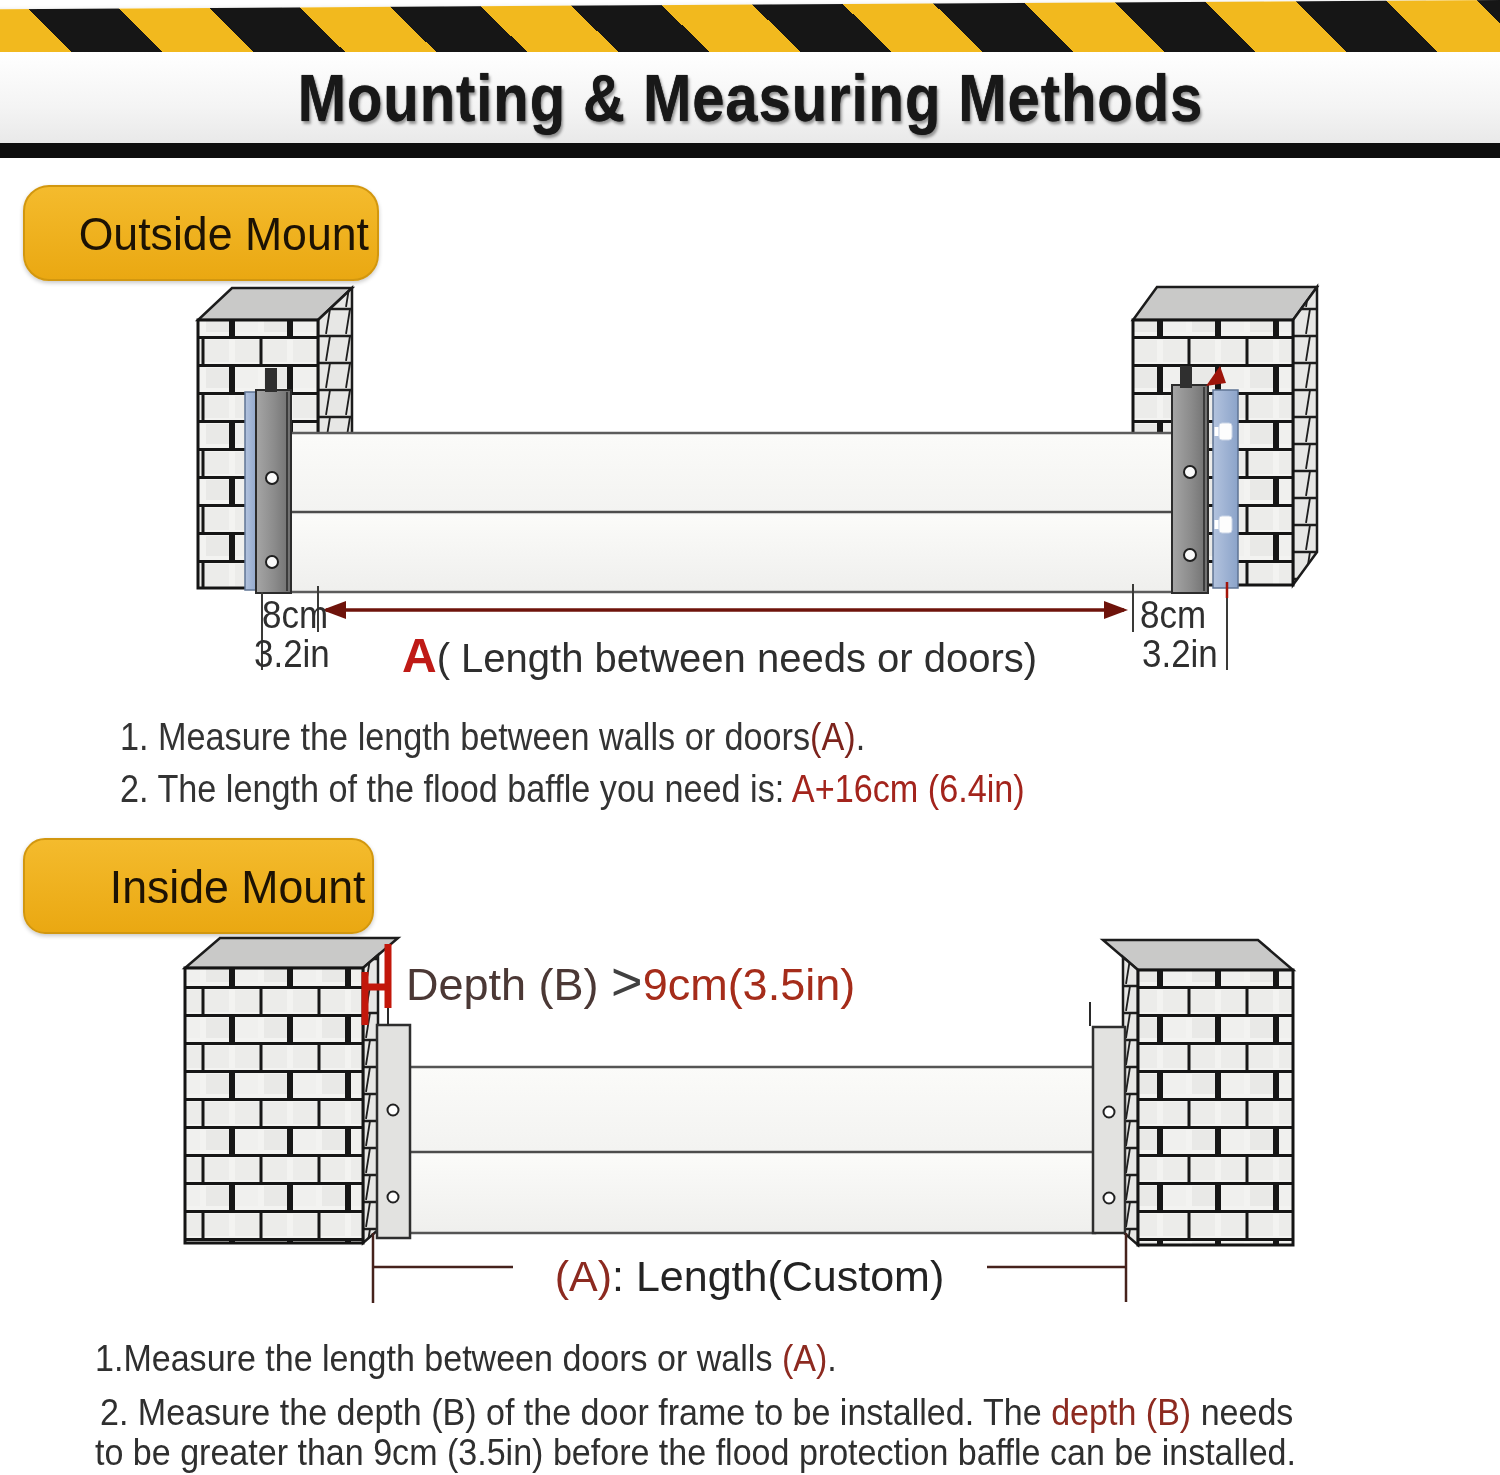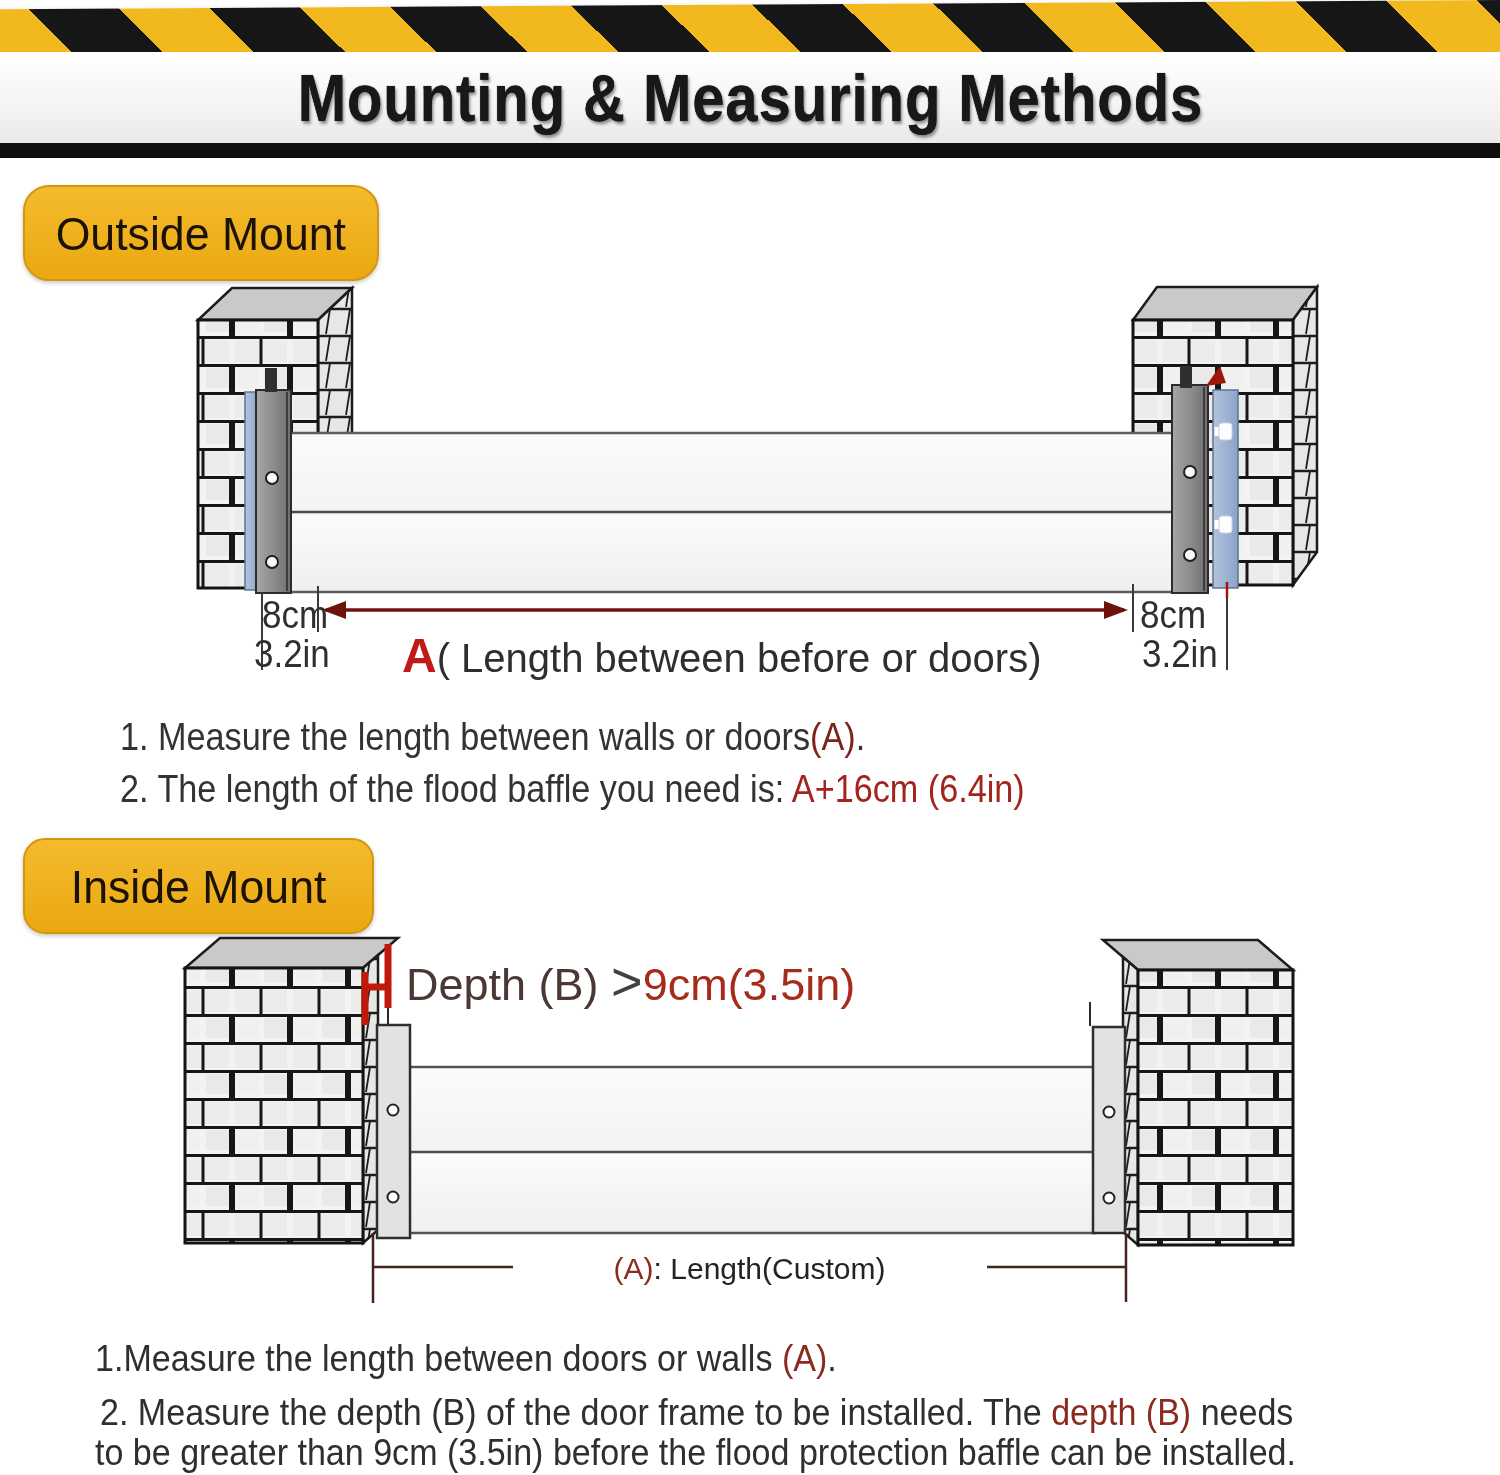"Outside Mount" .badge { justify-content: center -> flex-end }
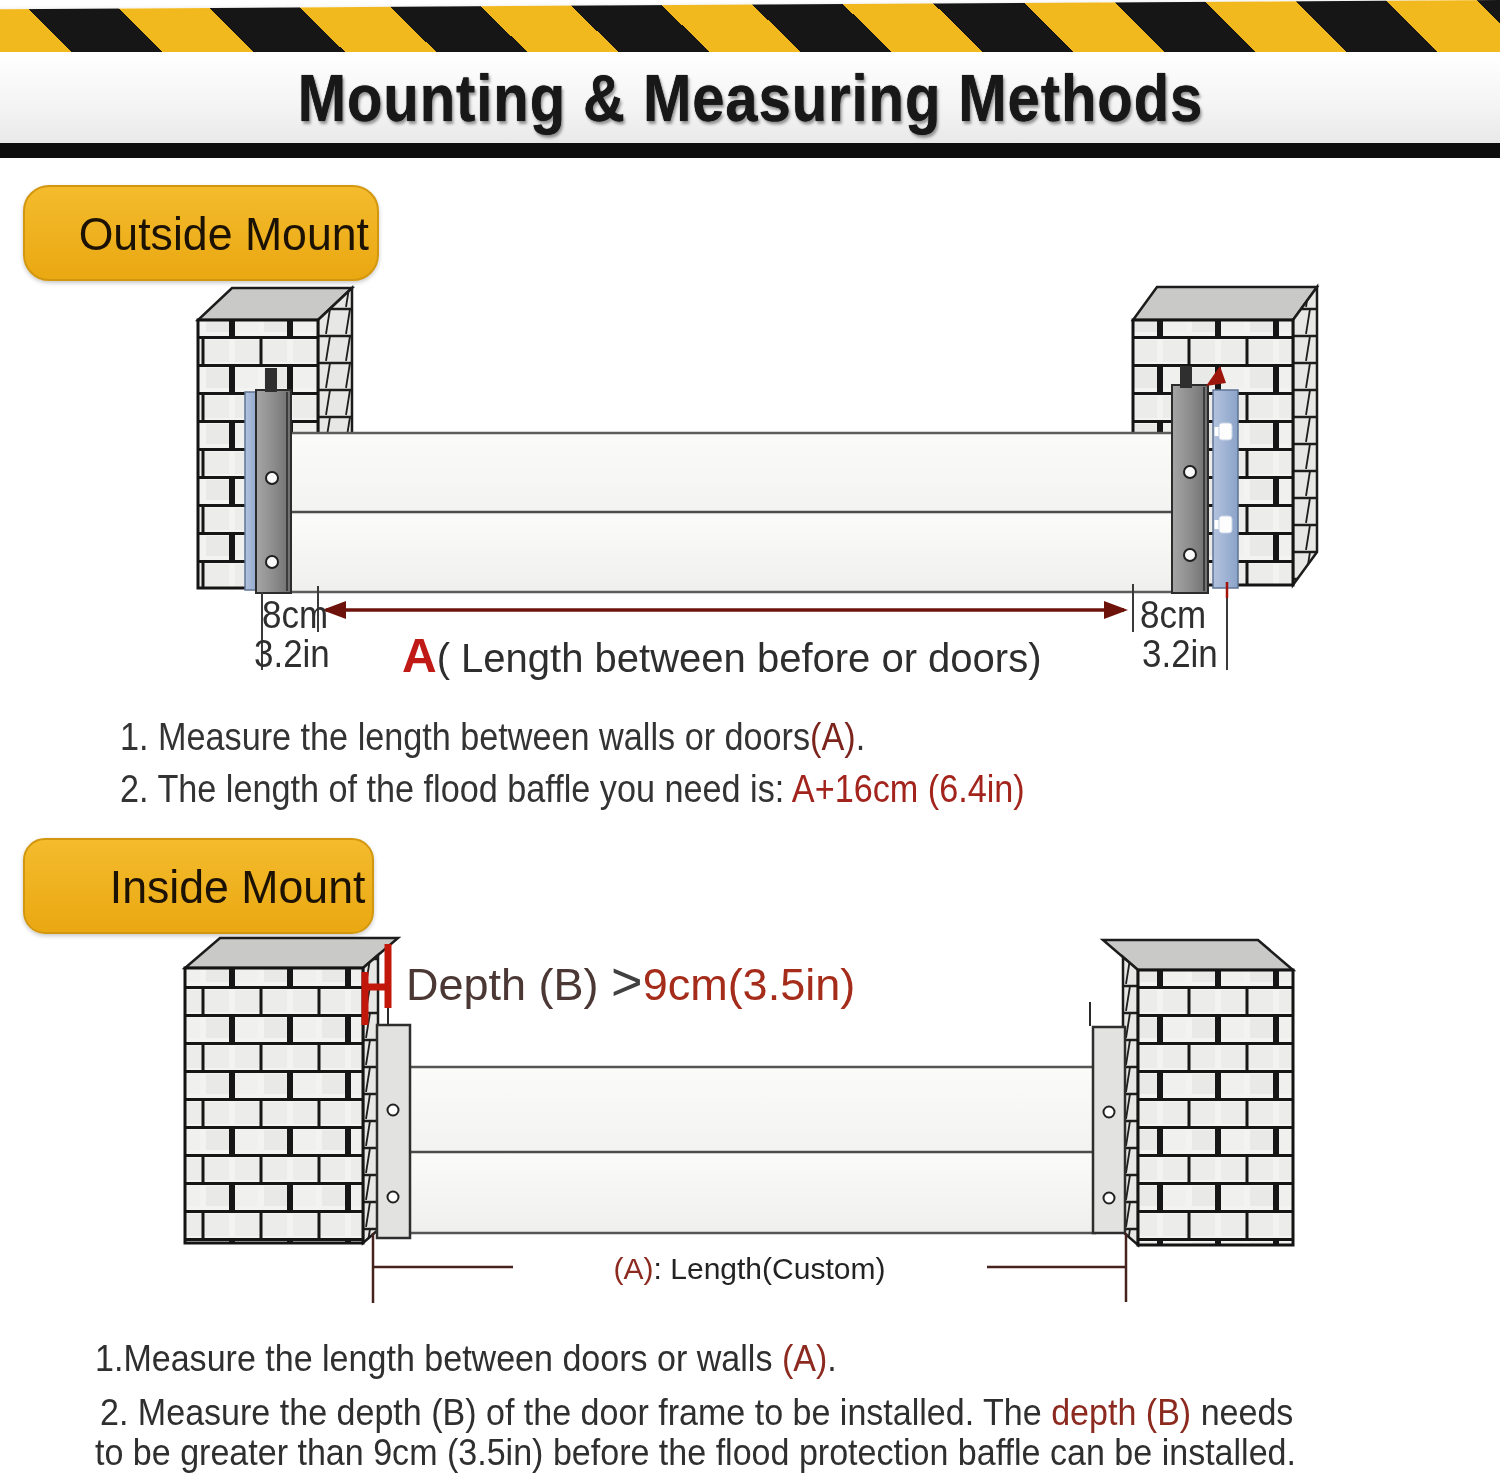"( Length between before or" span { text: before -> needs }
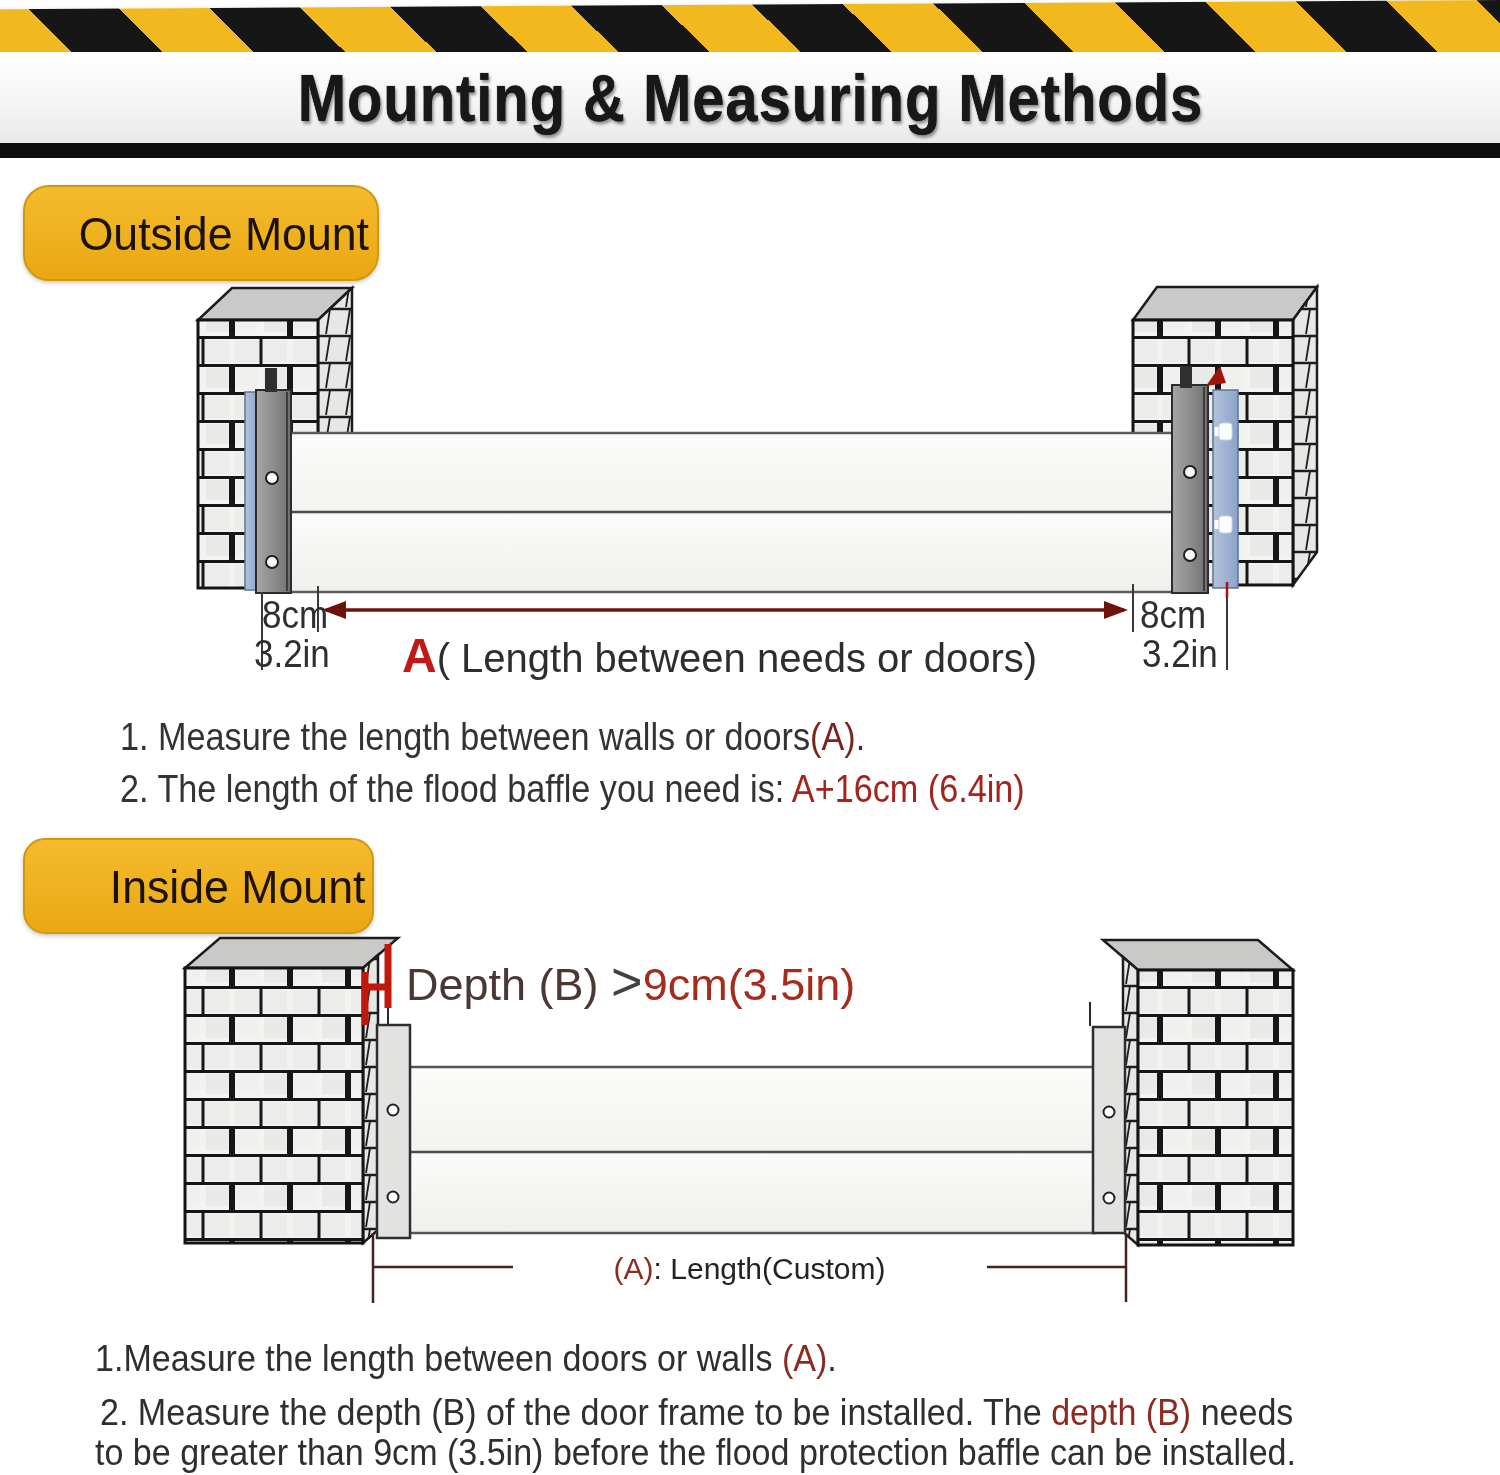"(A): Length(Custom)" .span2-label { font-size: 30px -> 43px }
